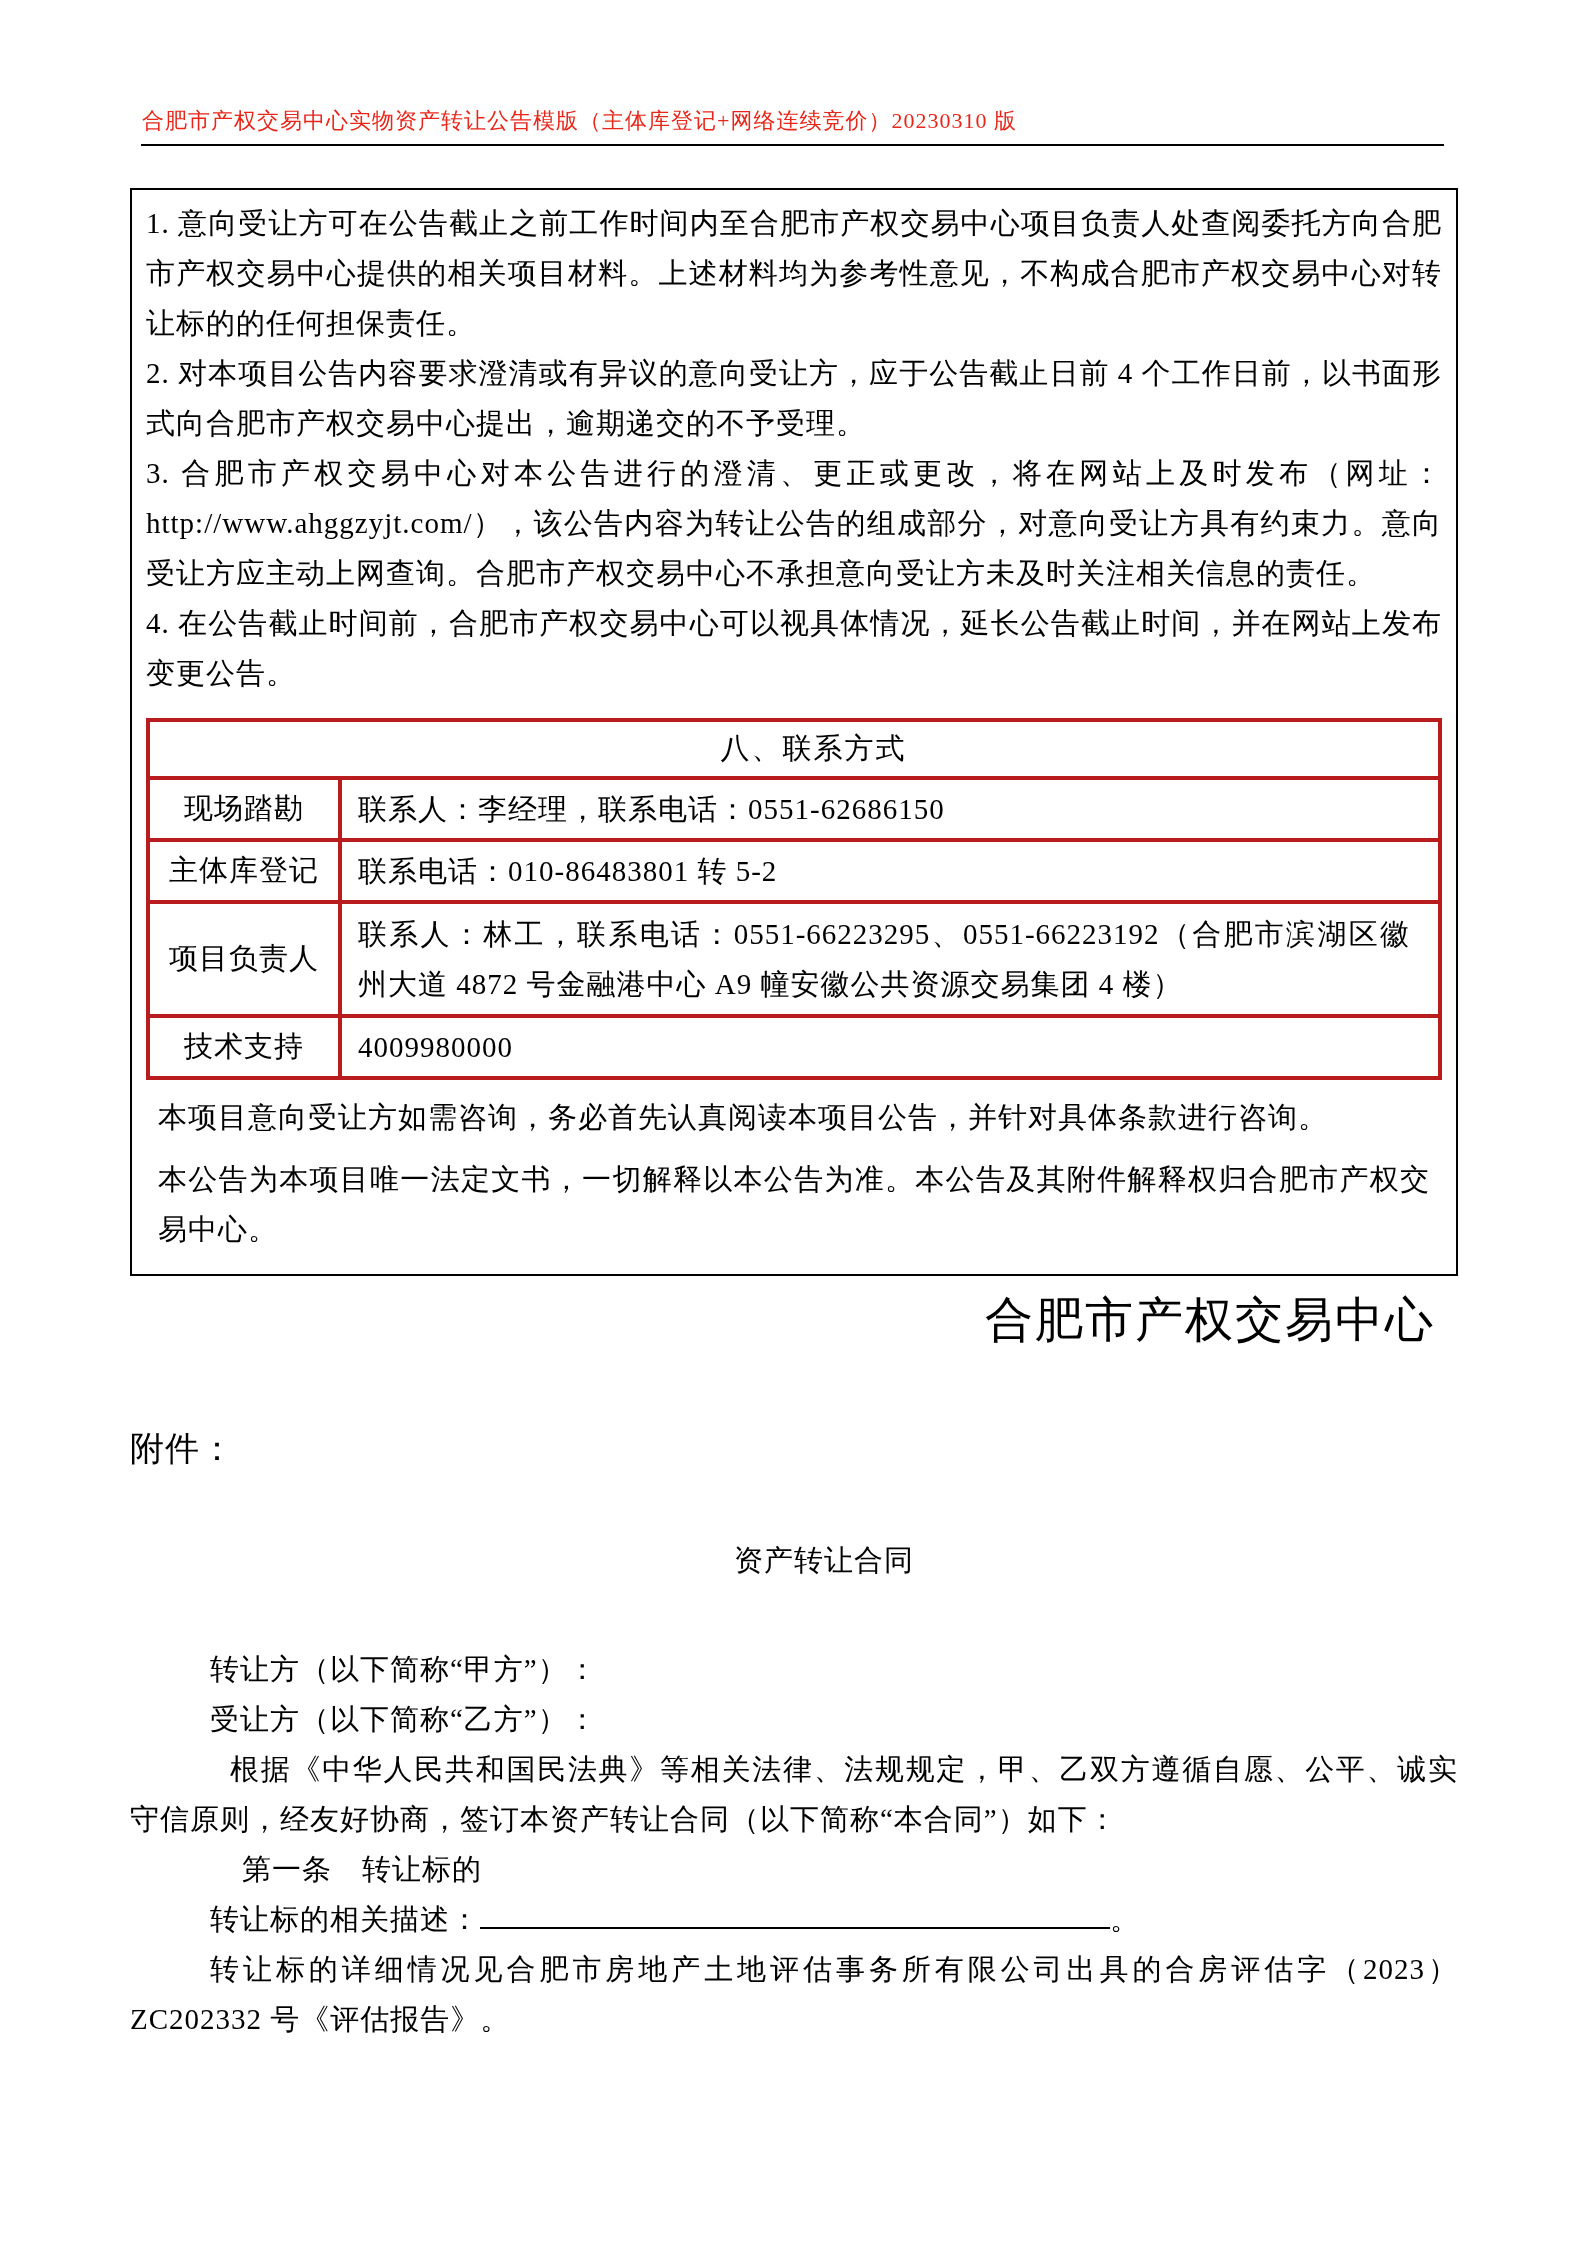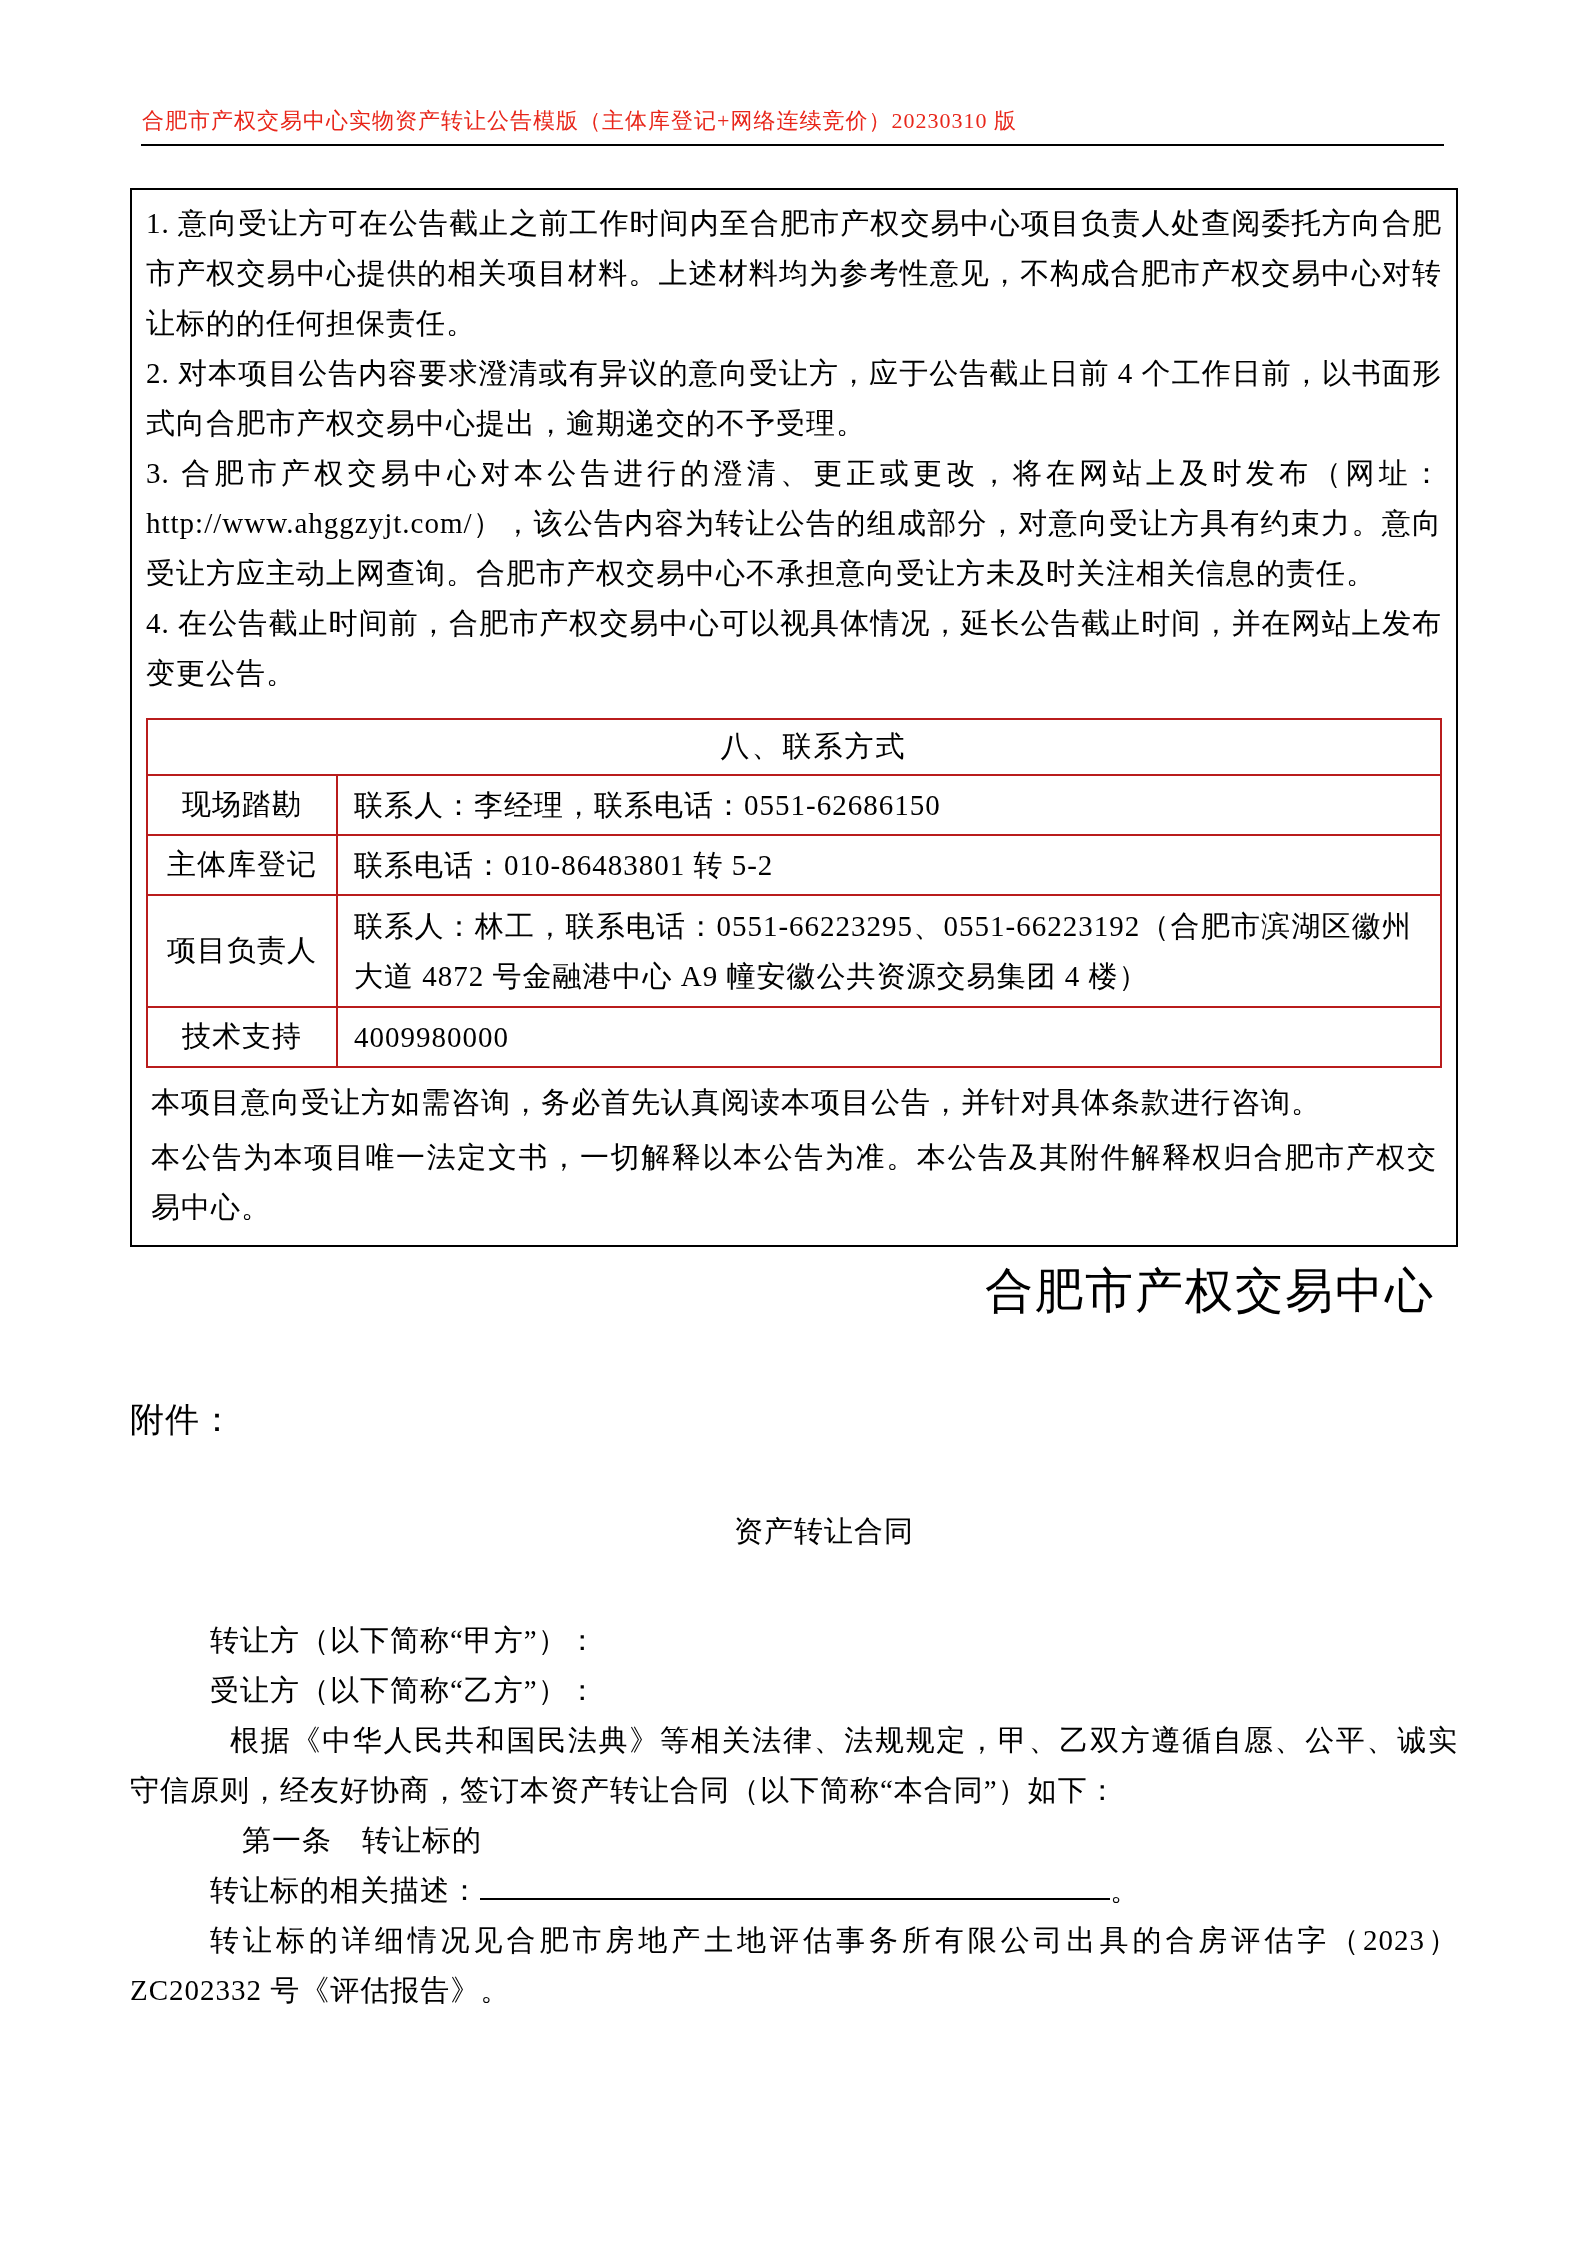"八、联系方式" table.contact td { border: 2px solid #b91c1c -> 4px solid #b91c1c }
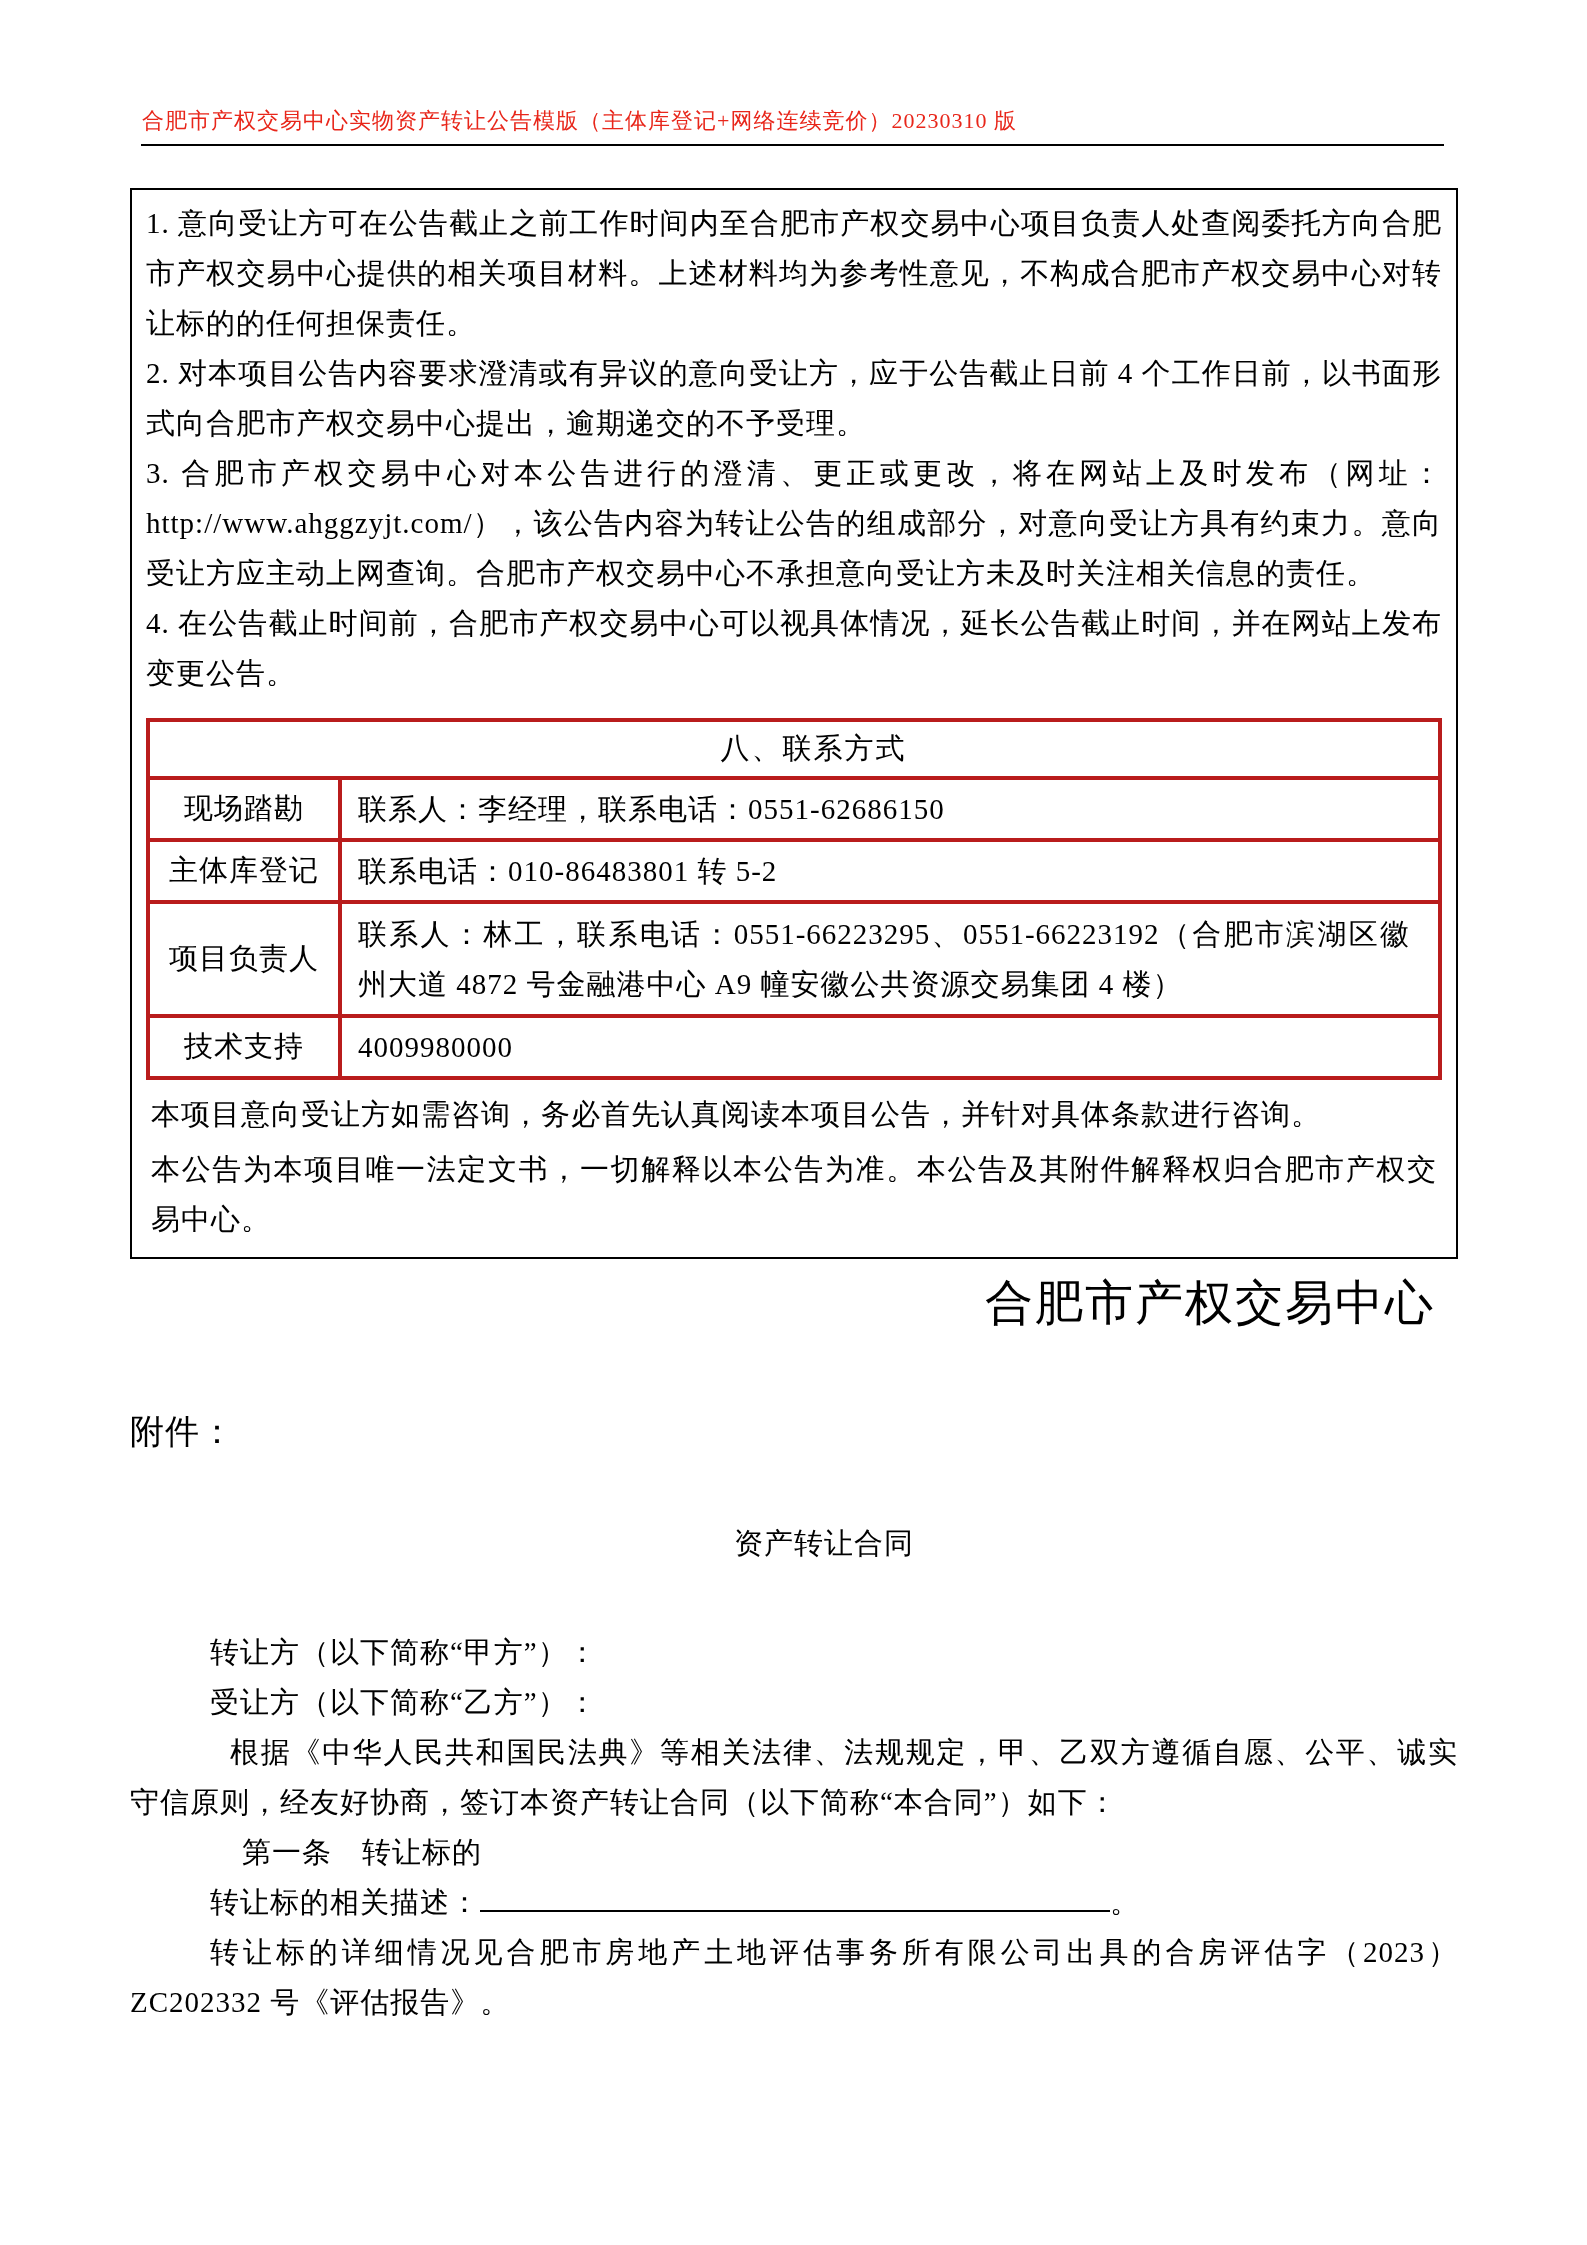"本项目意向受让方如需咨询，务必首先认真阅读本项目公告，并针对具体条款进行咨询。" .box-closing p { margin: 5px -> 12px }
